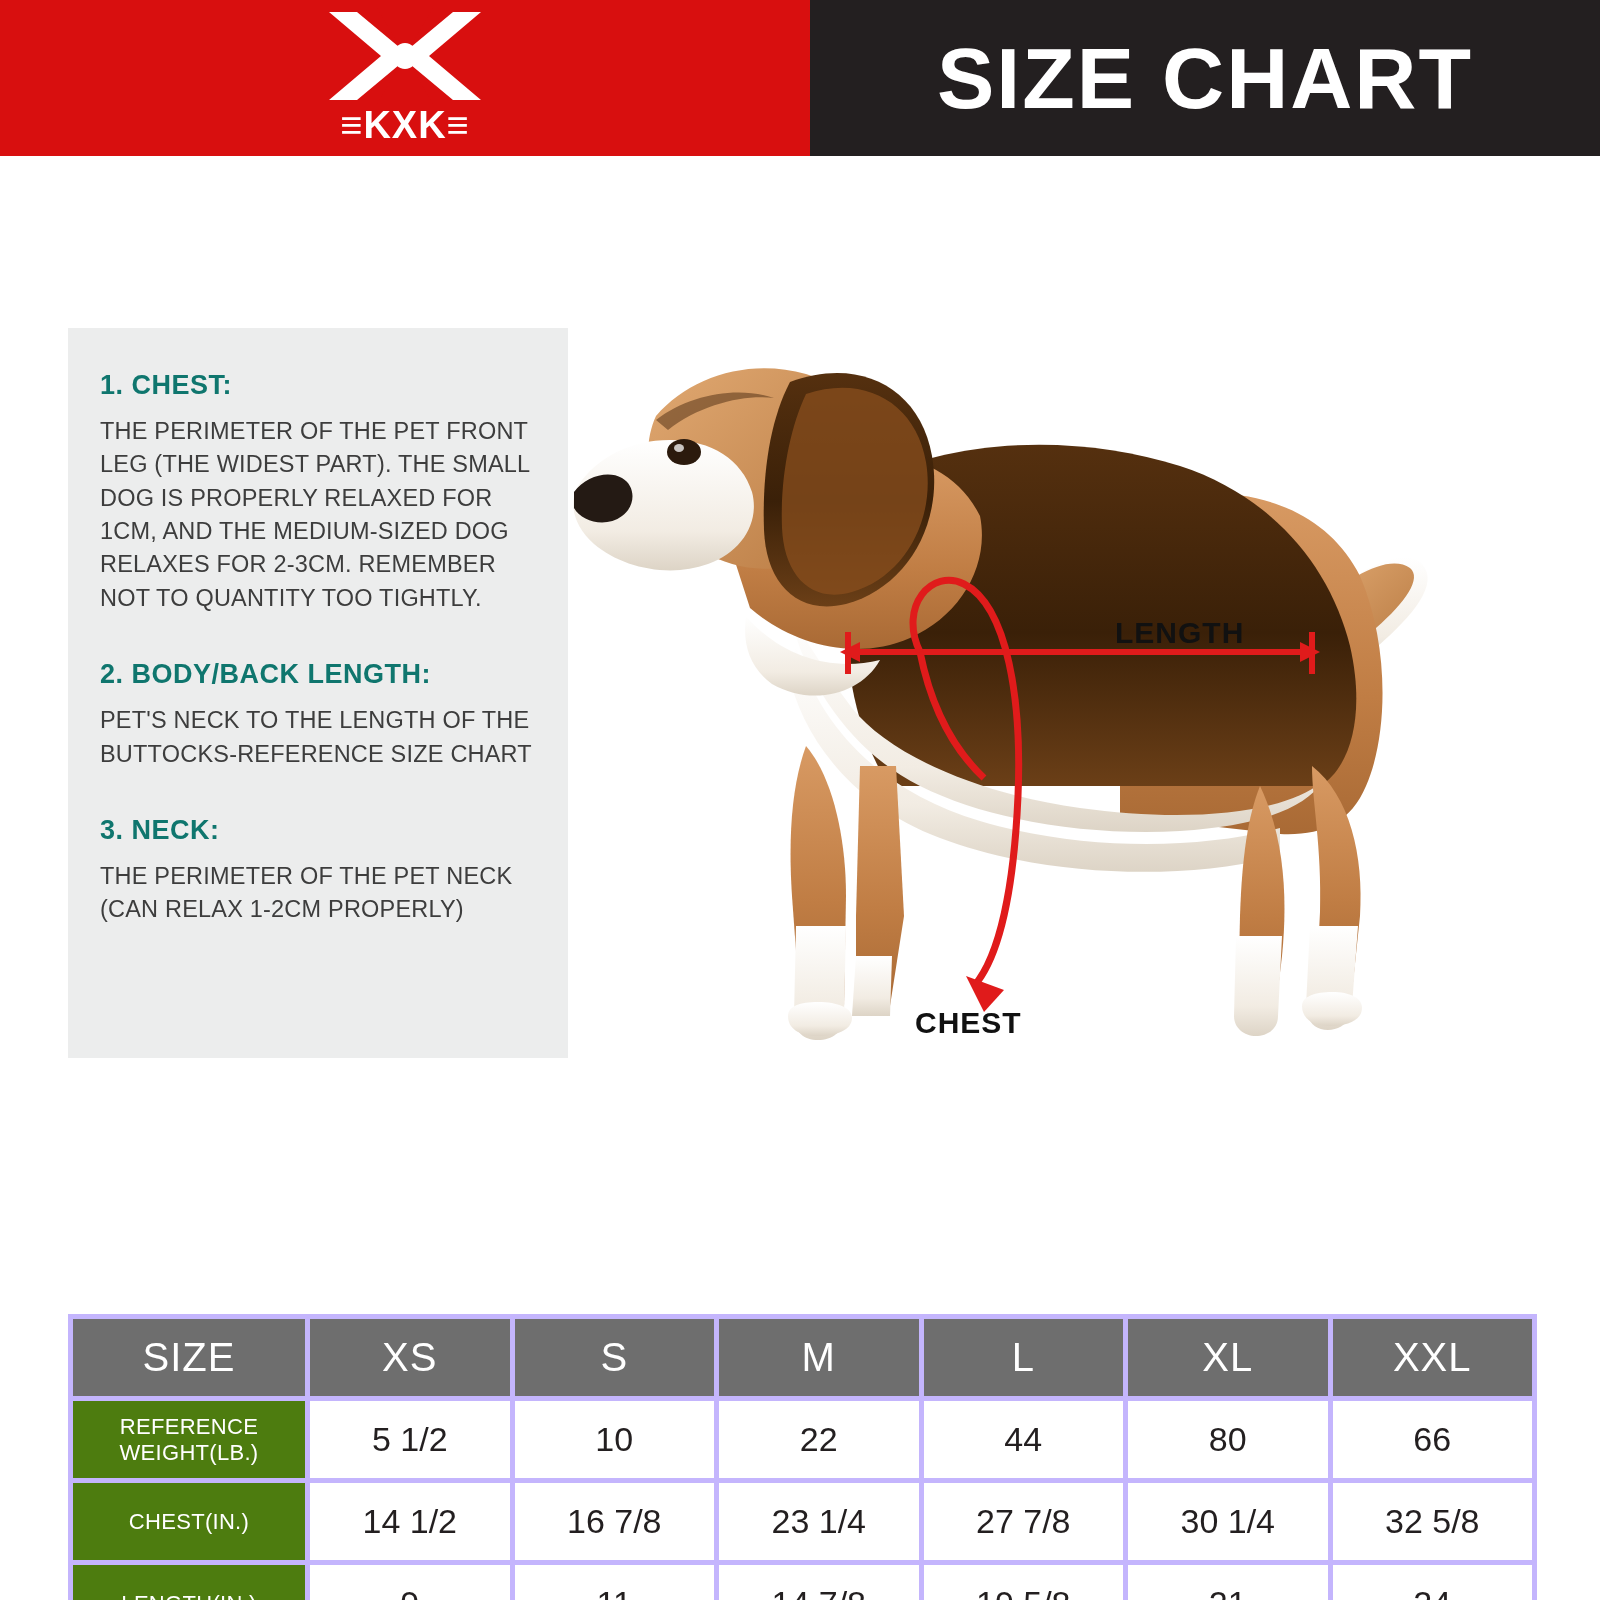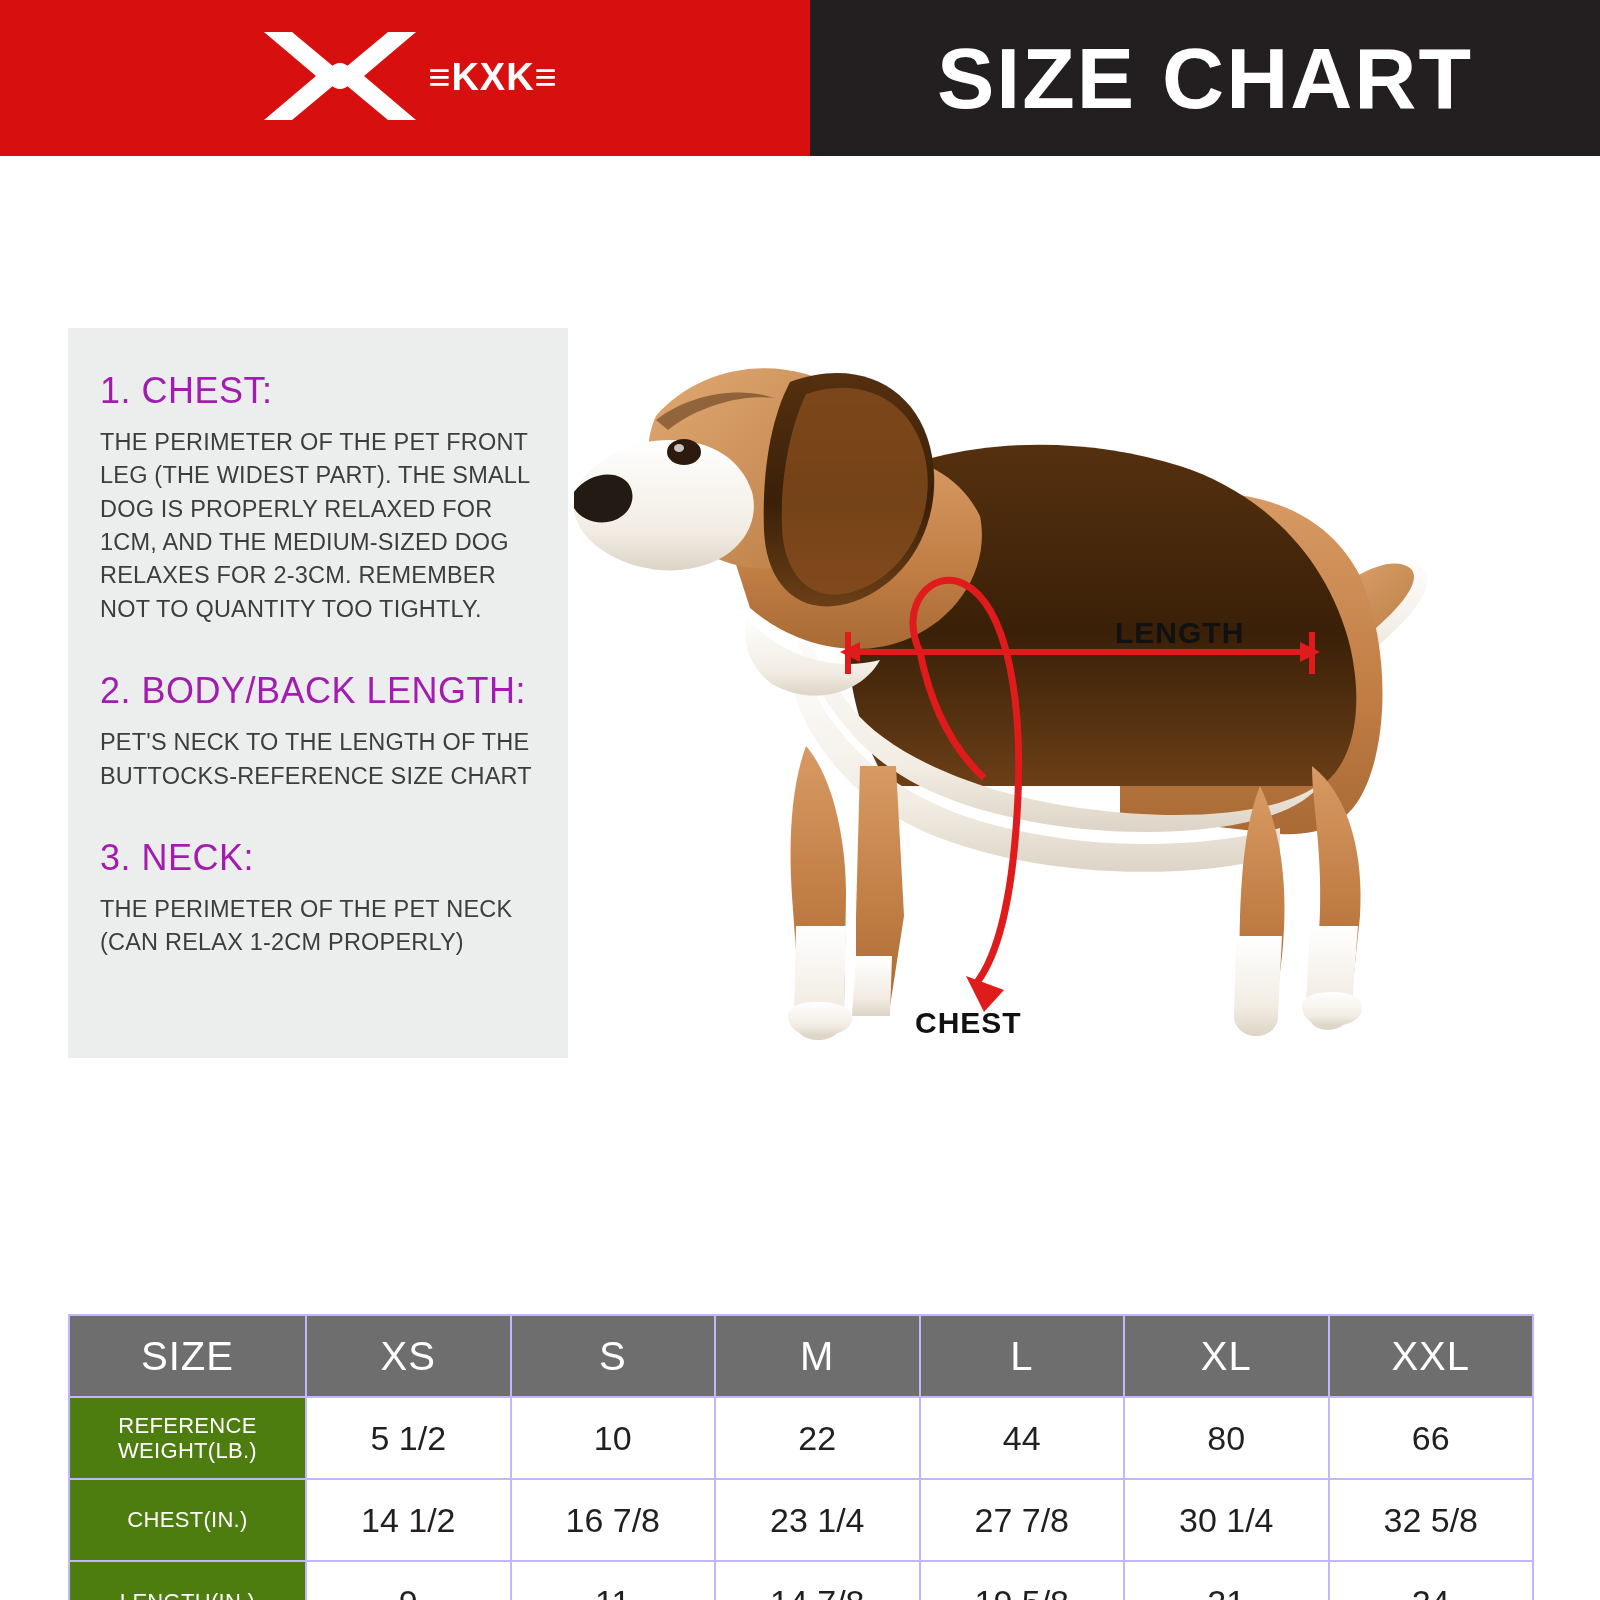"≡KXK≡" .logo-wrap { flex-direction: row -> column }
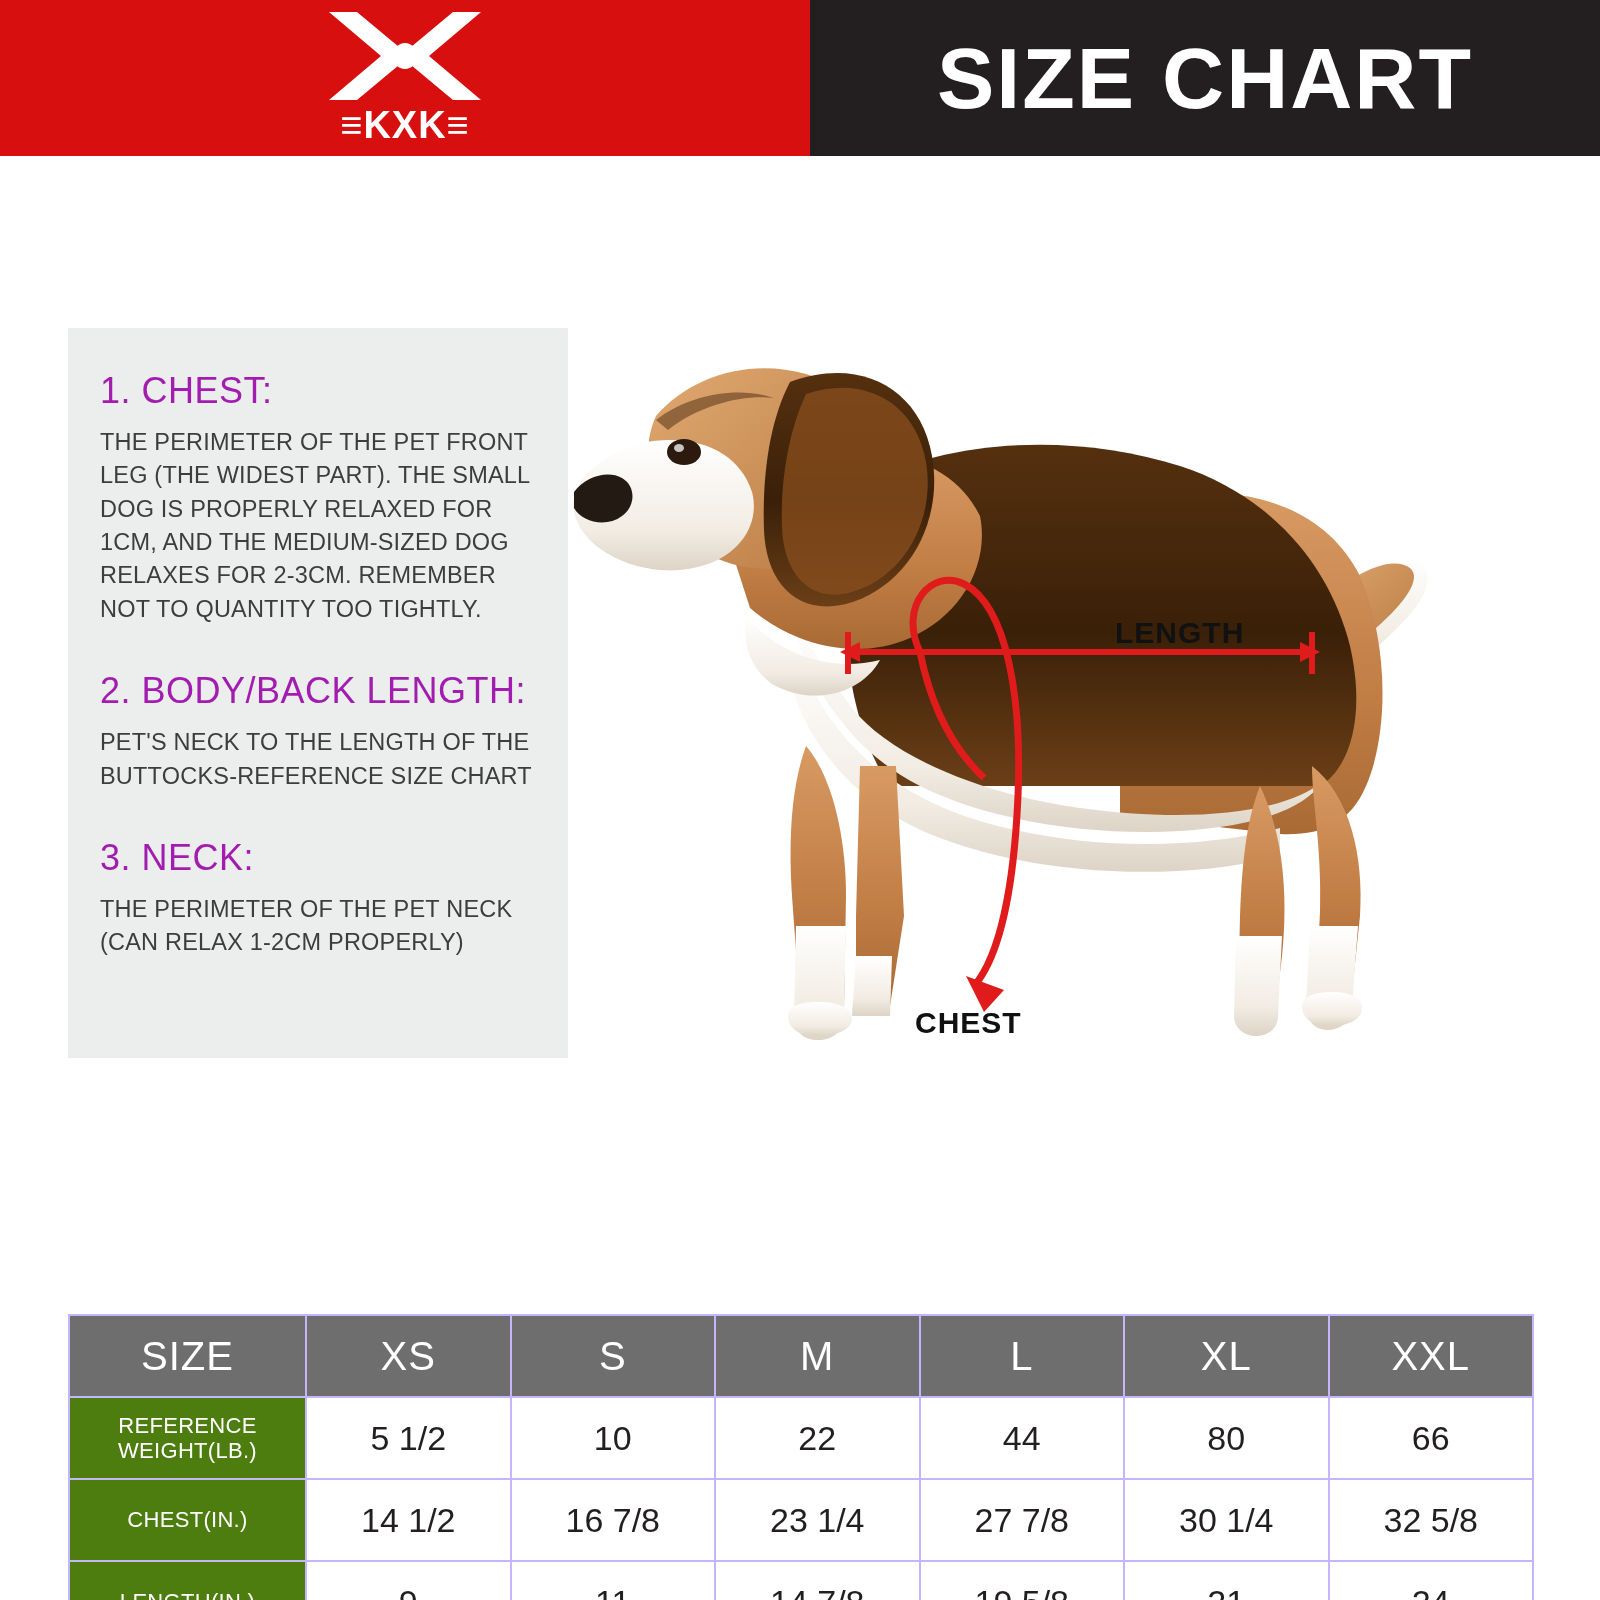"1. CHEST:" .info-head { color: #a21caf -> #0f766e; font-size: 36px -> 27px; font-weight: normal -> bold }
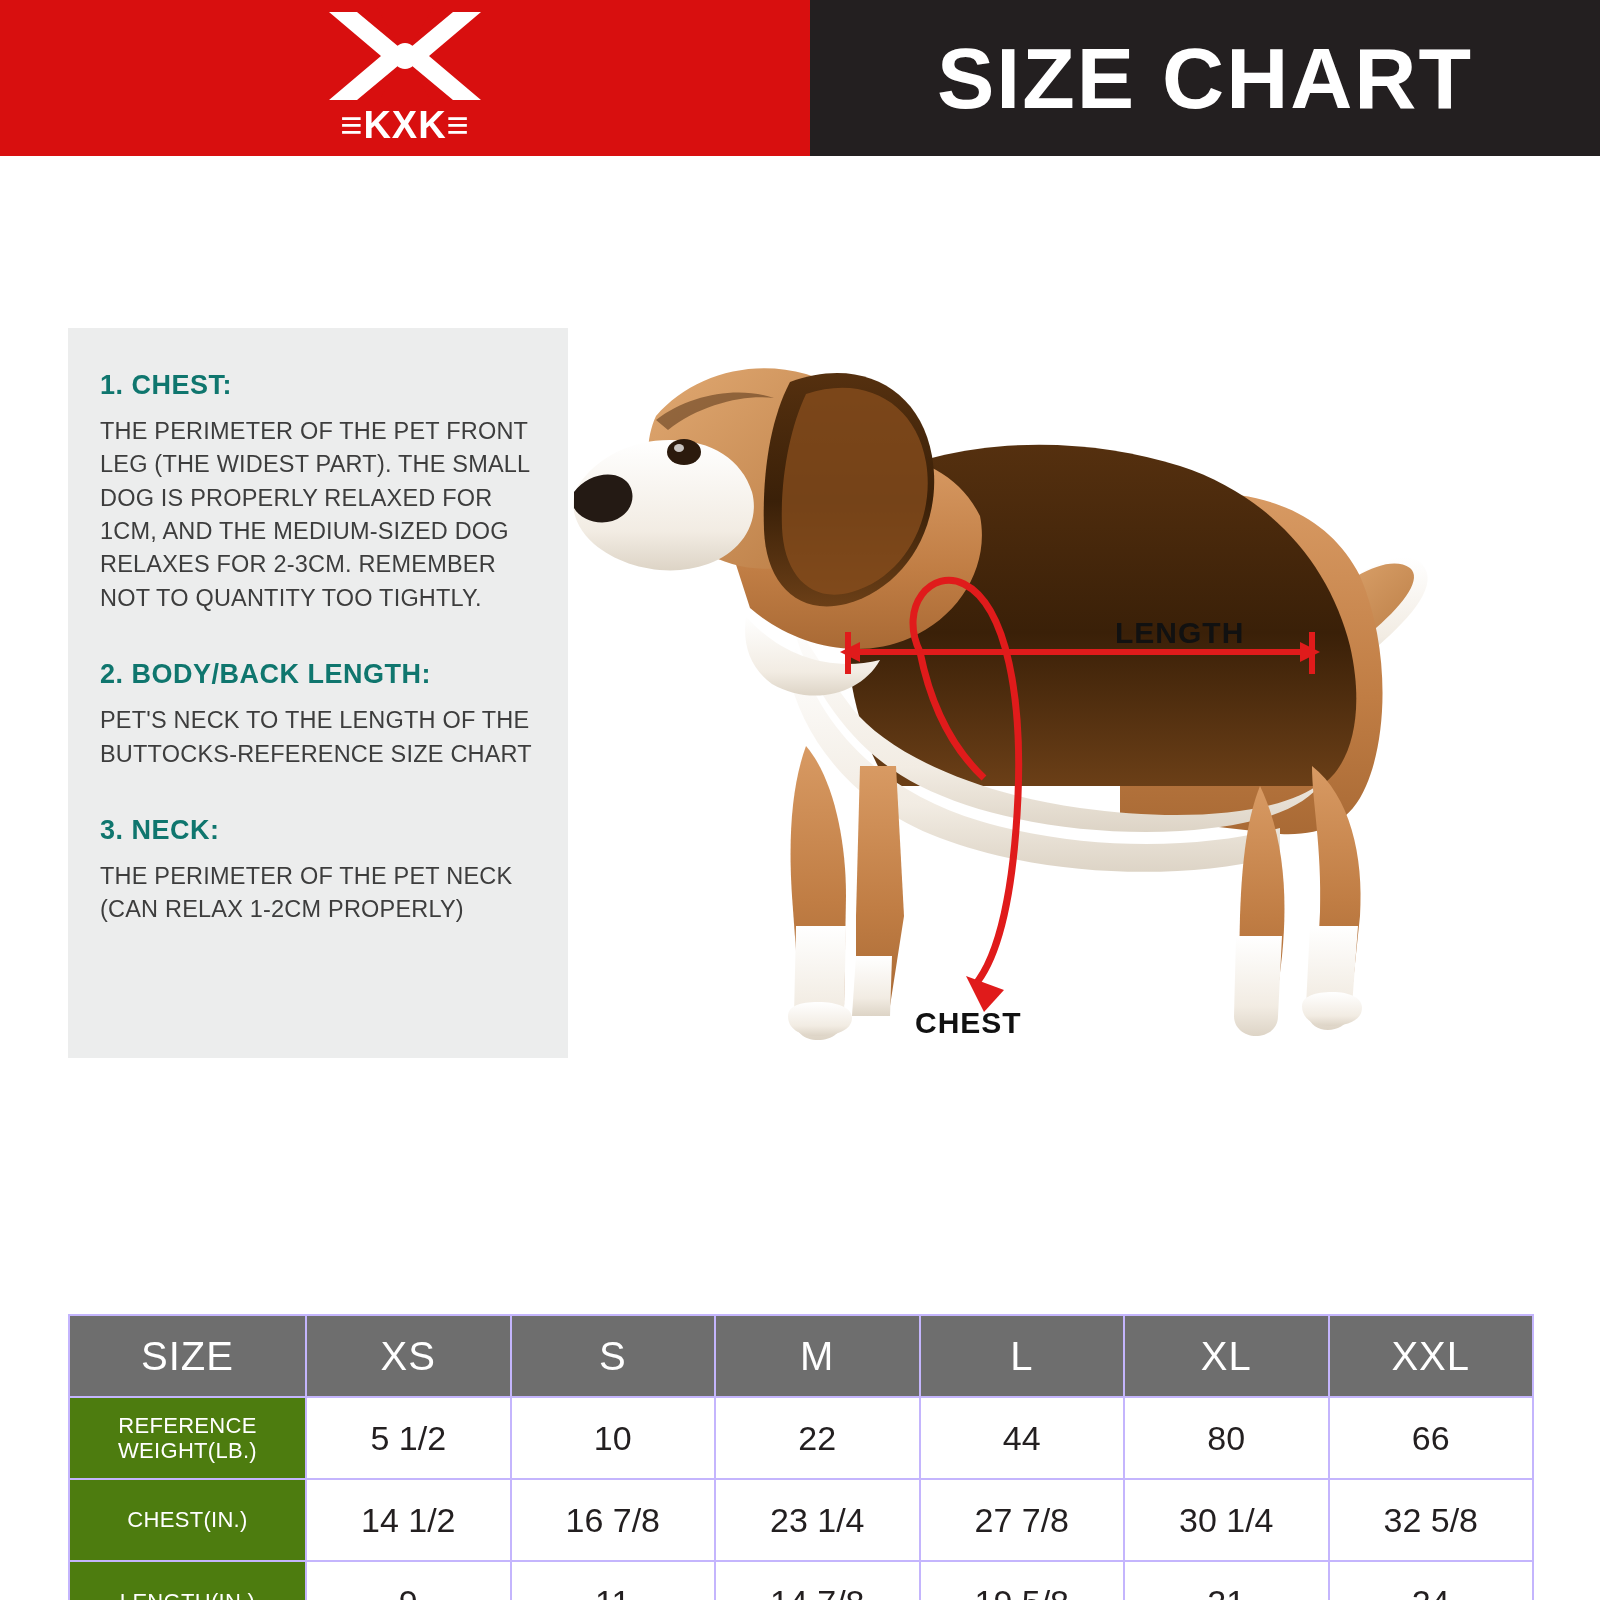"SIZE" table.size-table th, table.size-table td { border: 2px solid #c4b5fd -> 5px solid #c4b5fd }
